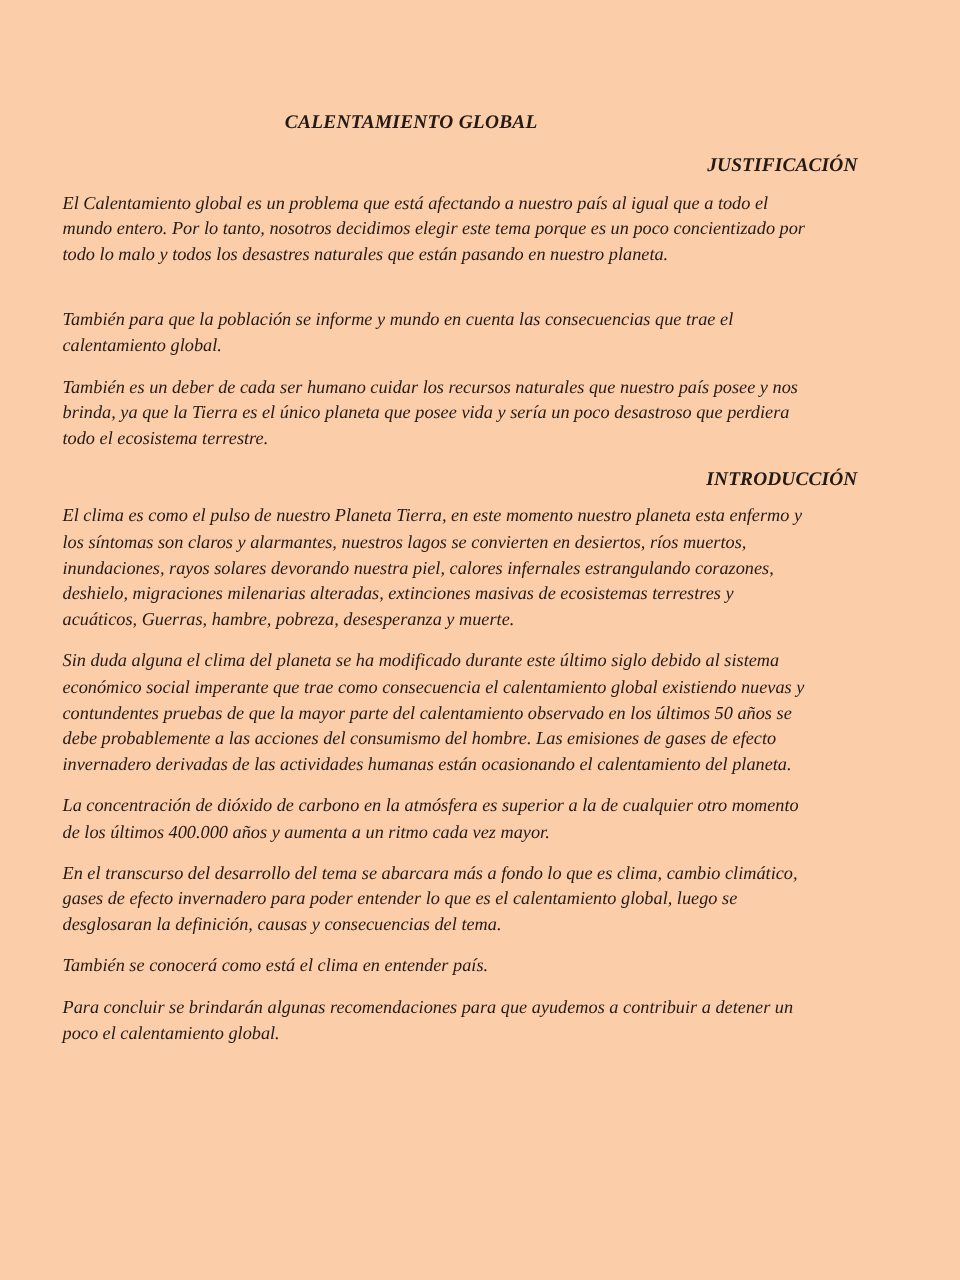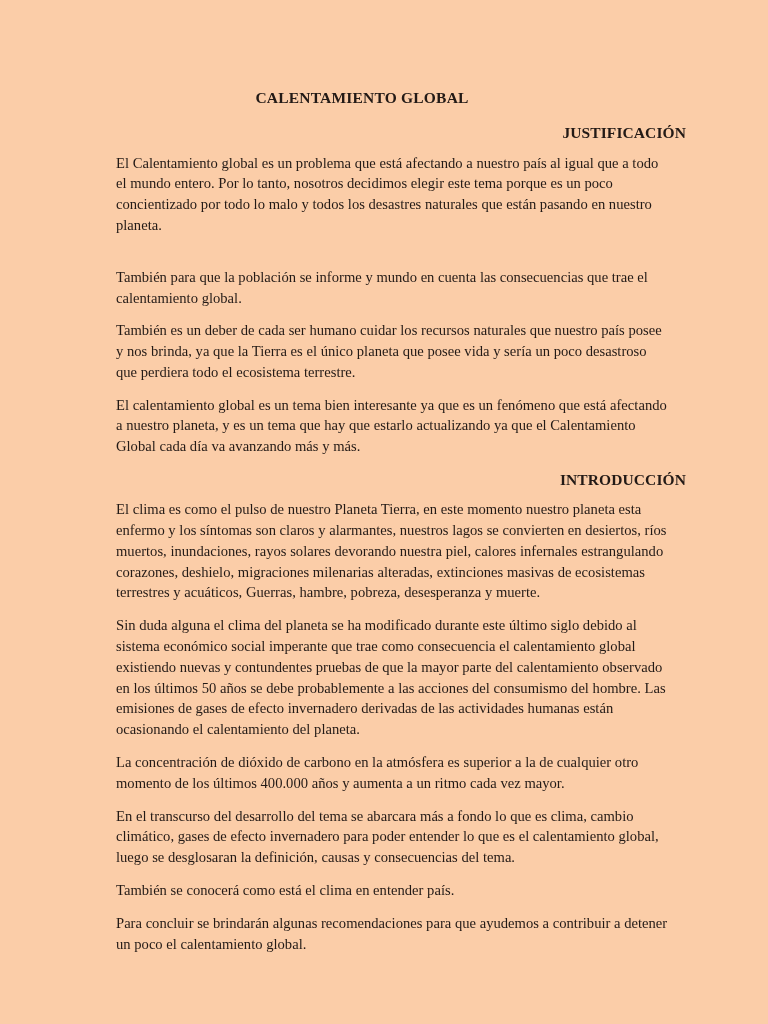"CALENTAMIENTO GLOBAL" .page { font-style: none -> italic; padding: 88px 82px 0 116px -> 88px 82px 0 50px }
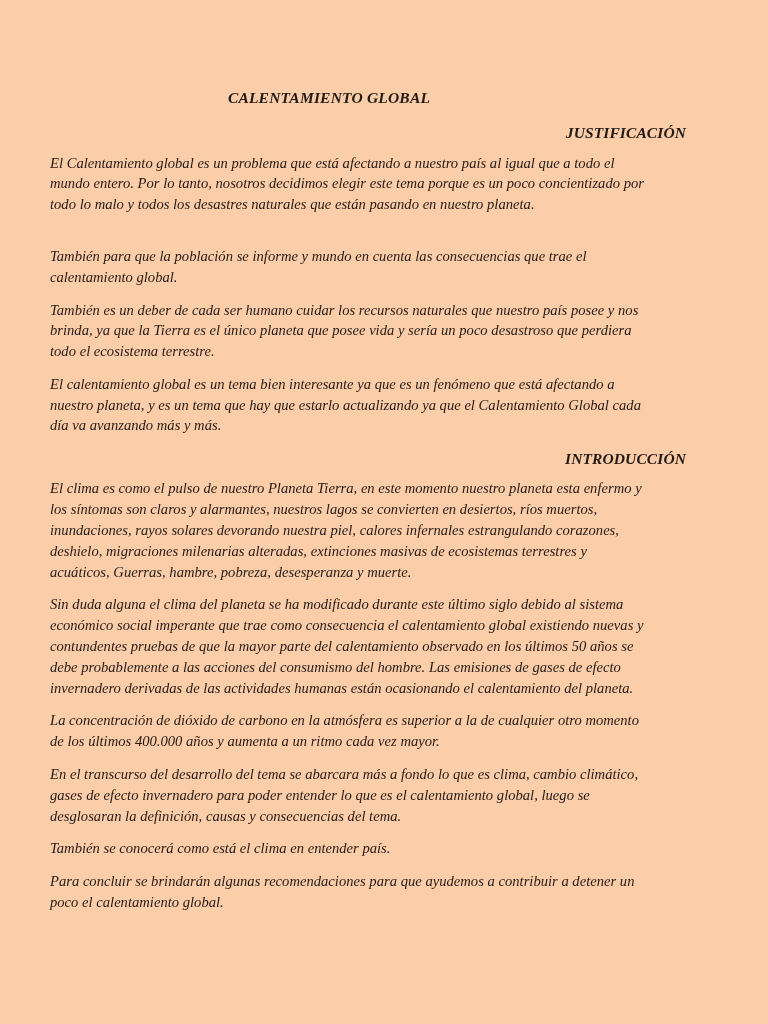"El calentamiento global es un tema" p.para { html: <p>El calentamiento global es un tema bien interesante ya que es un fenómeno que está afectando a nuestro planeta, y es un tema que hay que estarlo actualizando ya que el Calentamiento Global cada día va avanzando más y más.</p> -> none }
